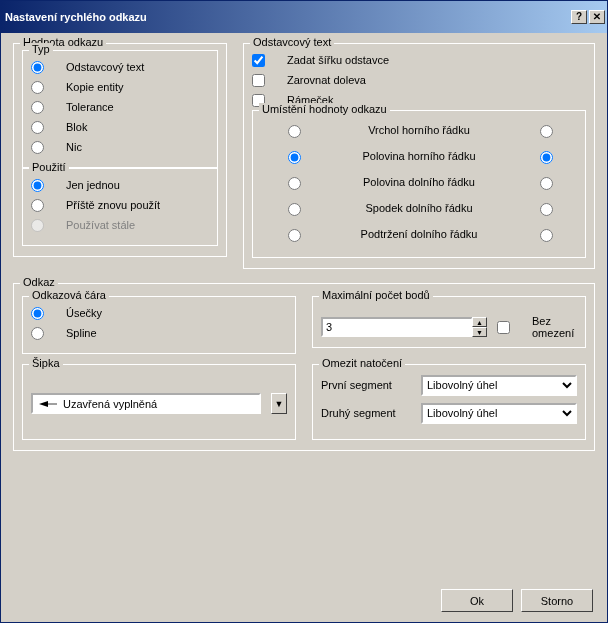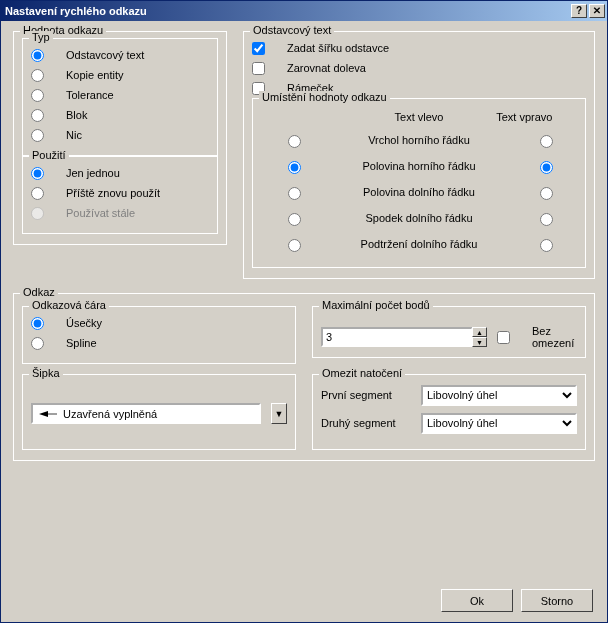"Nastavení rychlého odkazu" .titlebar { height: 20px -> 32px }
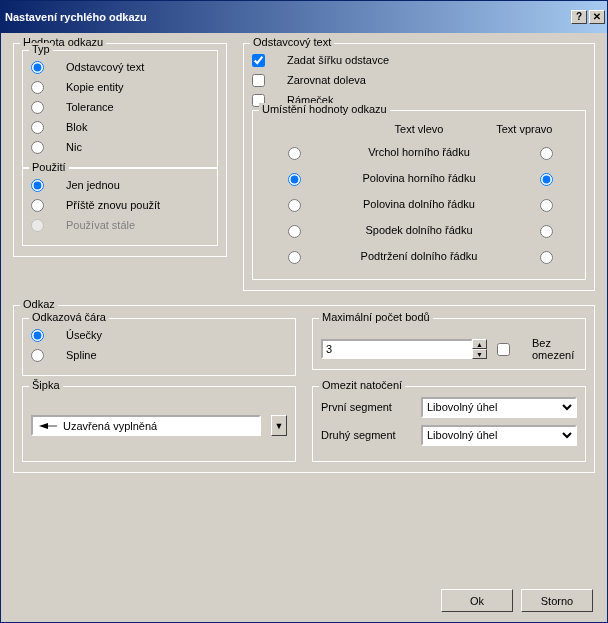"Text vlevo" div.grid-head { html: <div> <div></div> <div>Text vlevo</div> <div>Text vpravo</div> </div> -> none }
